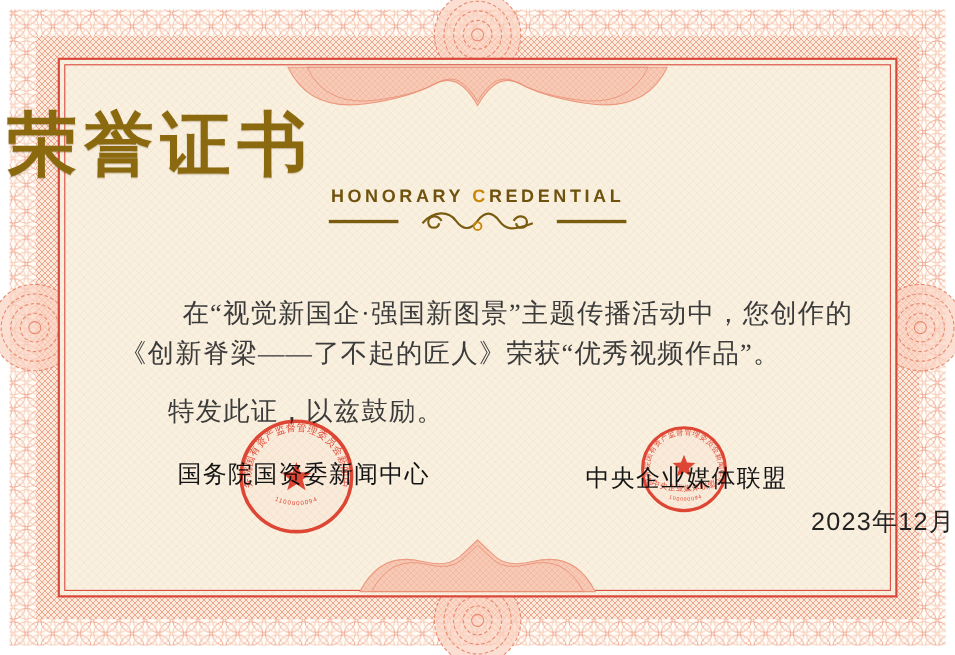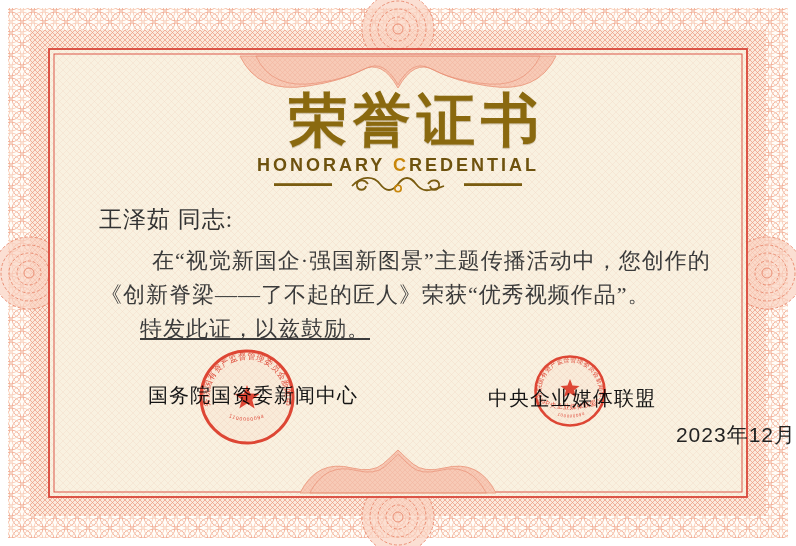"荣誉证书" .title { margin-left: 32px -> none; text-align: center -> none }
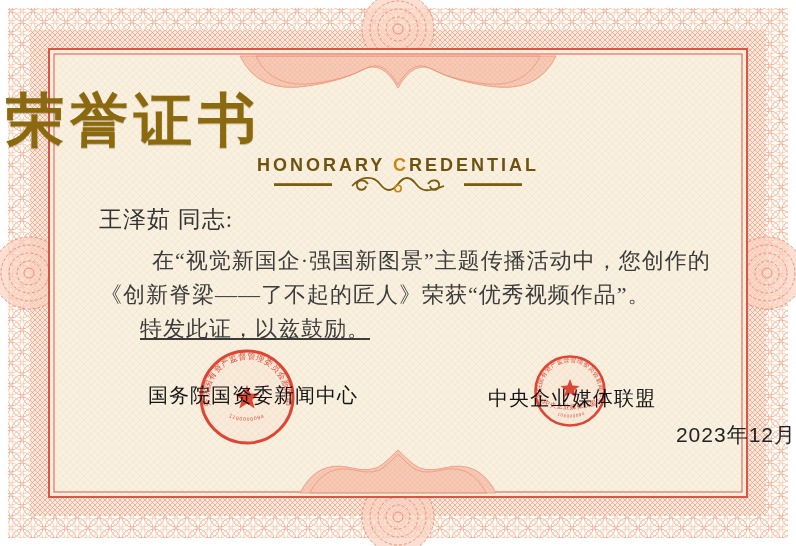"HONORARY CREDENTIAL" .subtitle { font-size: 18px -> 15px }
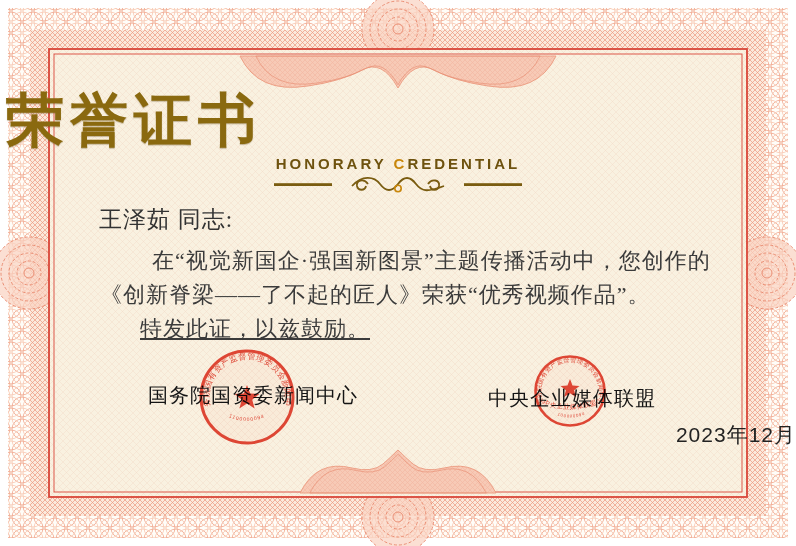"王泽茹 同志:" div.layer { html: <div>王泽茹 同志:</div> -> none }
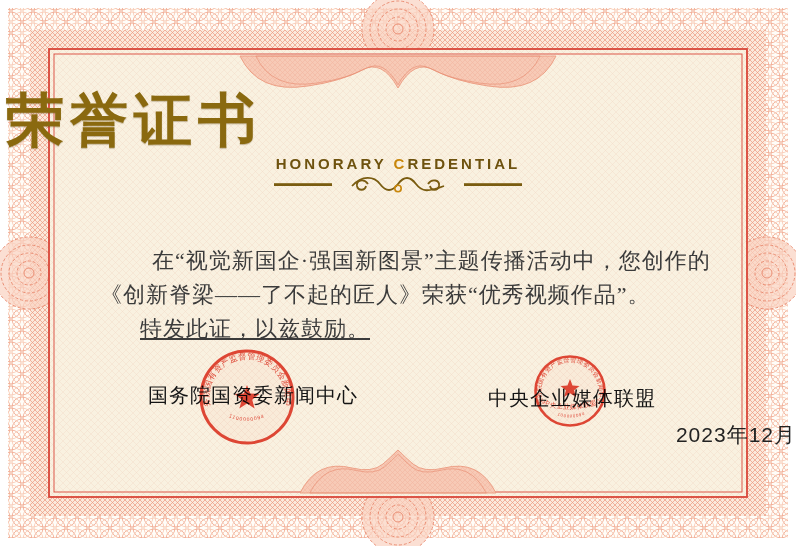"特发此证，以兹鼓励。" .bline3 { text-decoration: underline -> none; top: 314px -> 328px }
